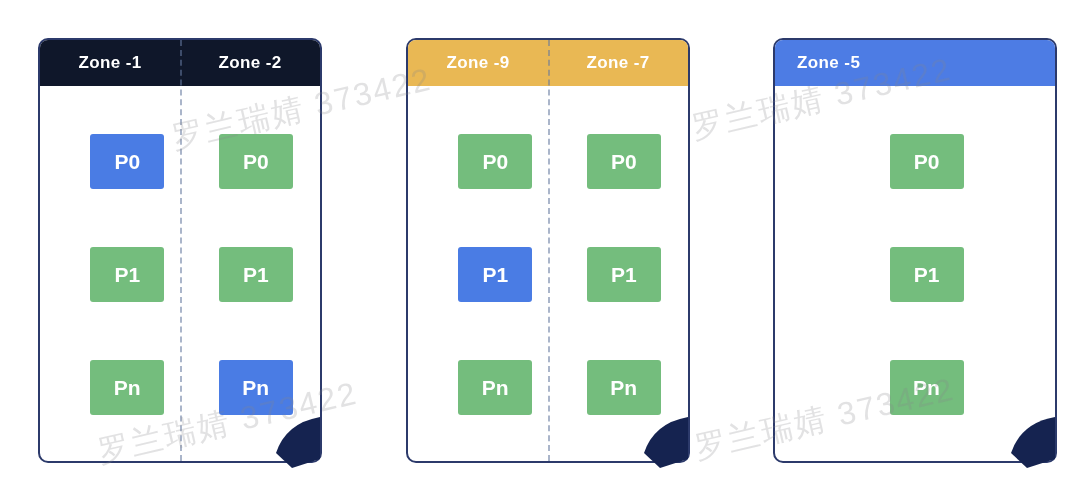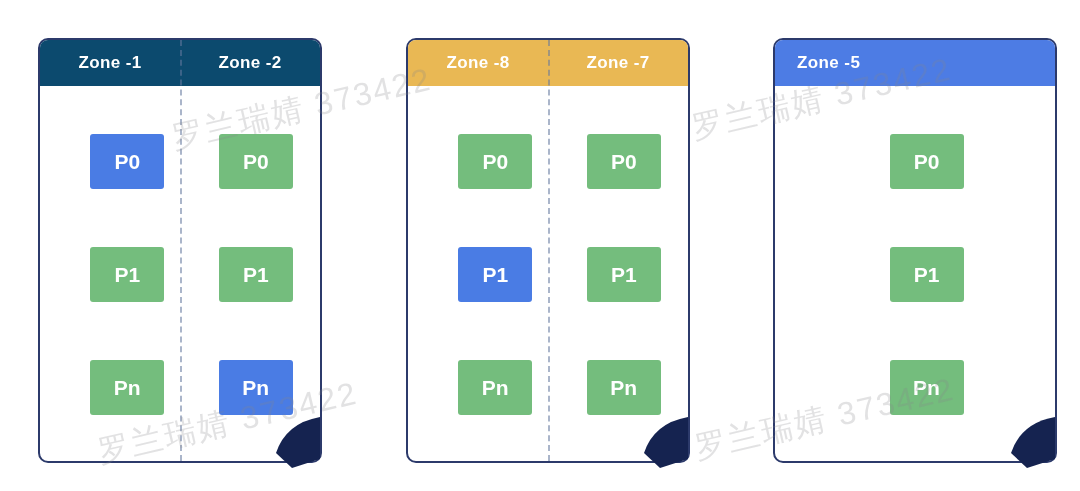"Zone -1" div.zone-header { background-color: #0c4a6e -> #0f172a }
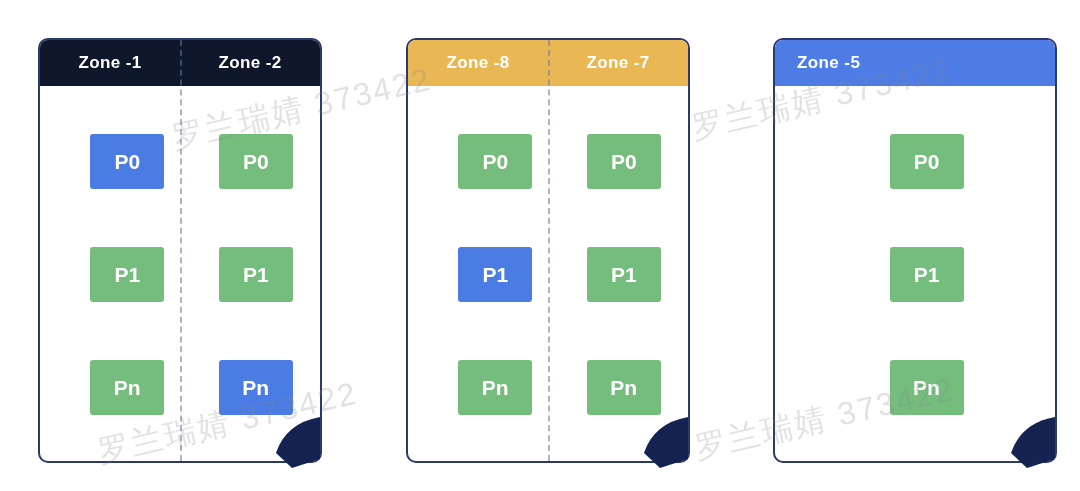"Zone -8" span.zl { text: -8 -> -9 }
